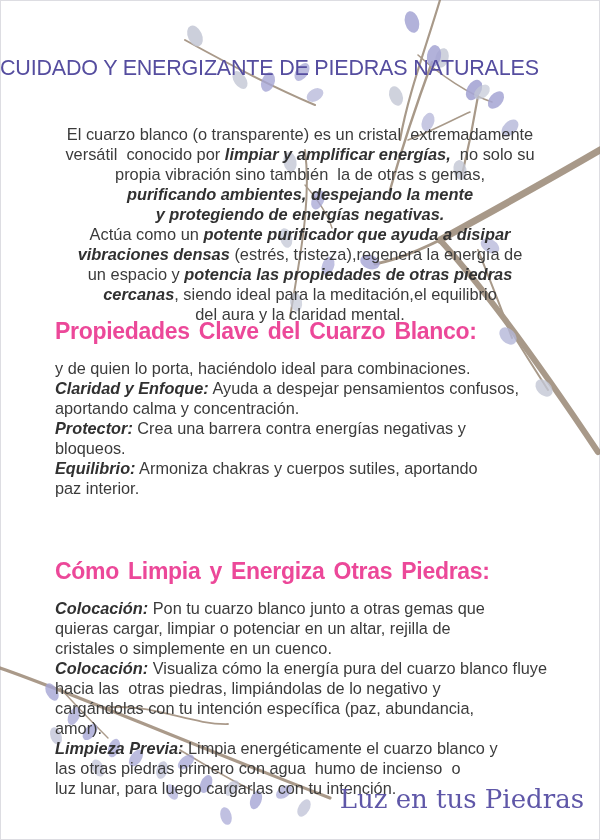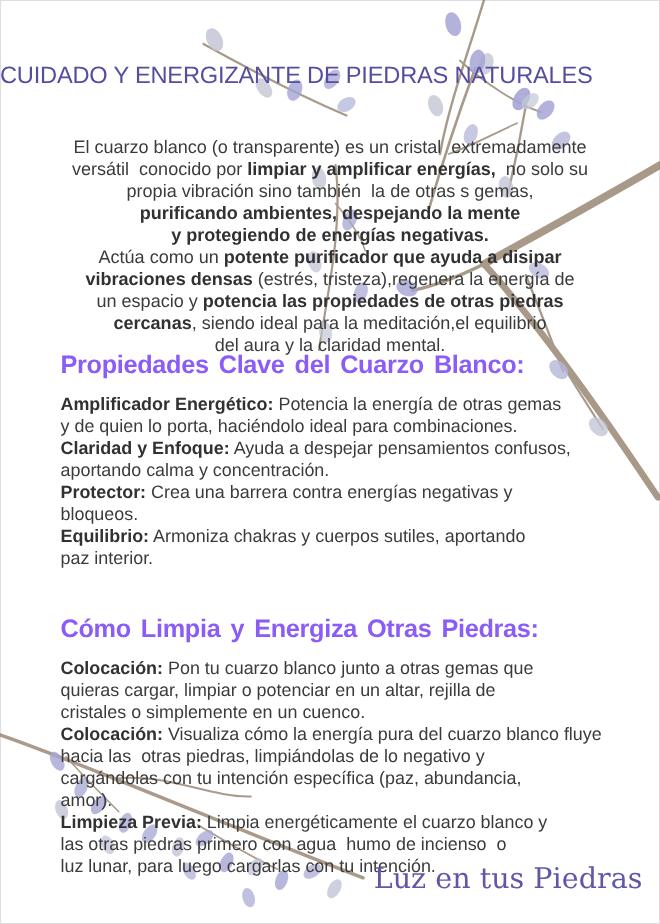"limpiar y amplificar energías," .rich-line b { font-style: none -> italic }
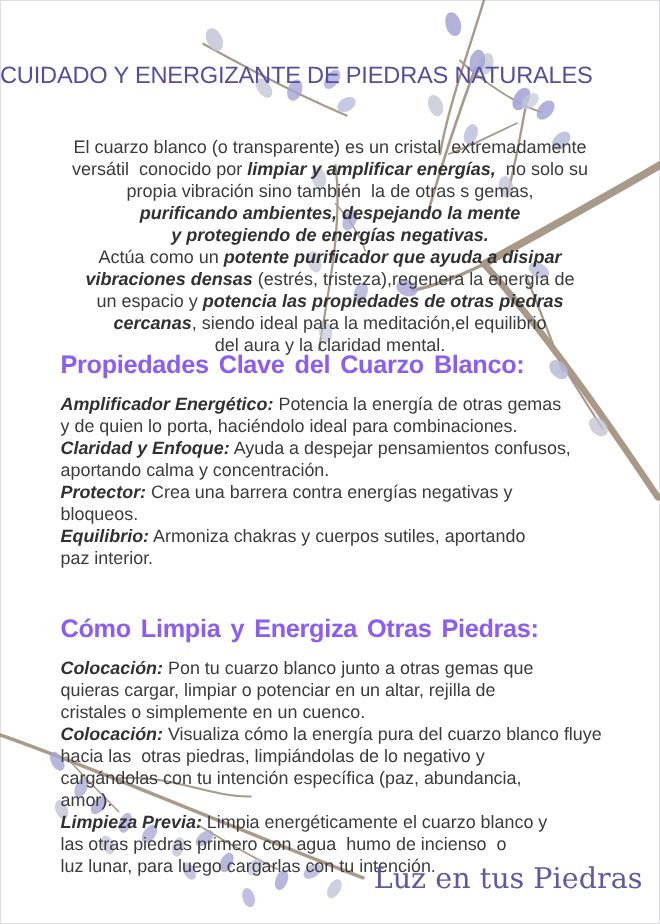"Propiedades Clave del Cuarzo Blanco:" .section-heading { color: #8b5cf6 -> #ec4899 }
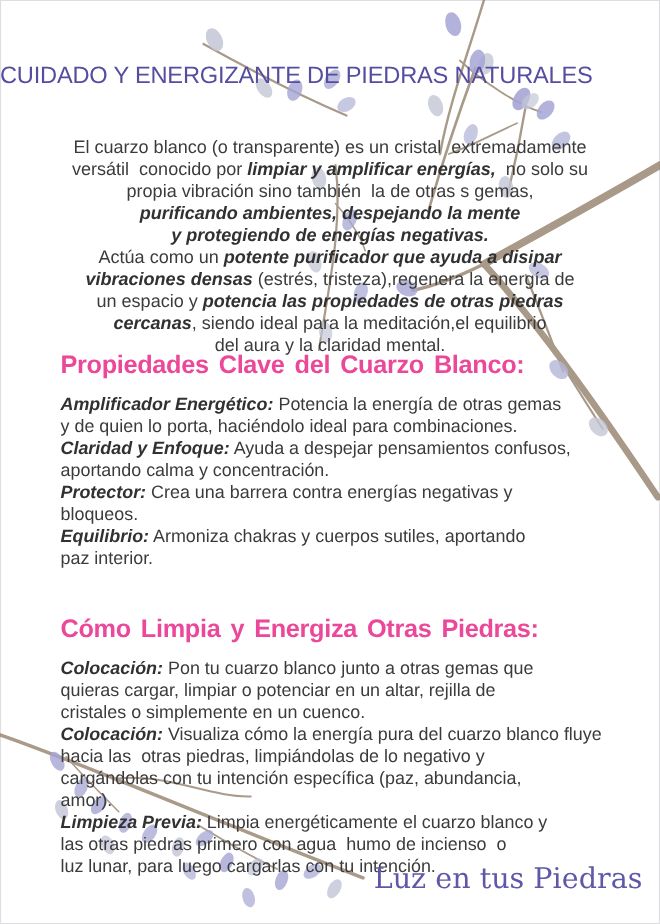"Amplificador Energético: Potencia la" div.rich-line { html: <div><b>Amplificador Energético:</b><span> Potencia la energía de otras gemas</span></div> -> none }
